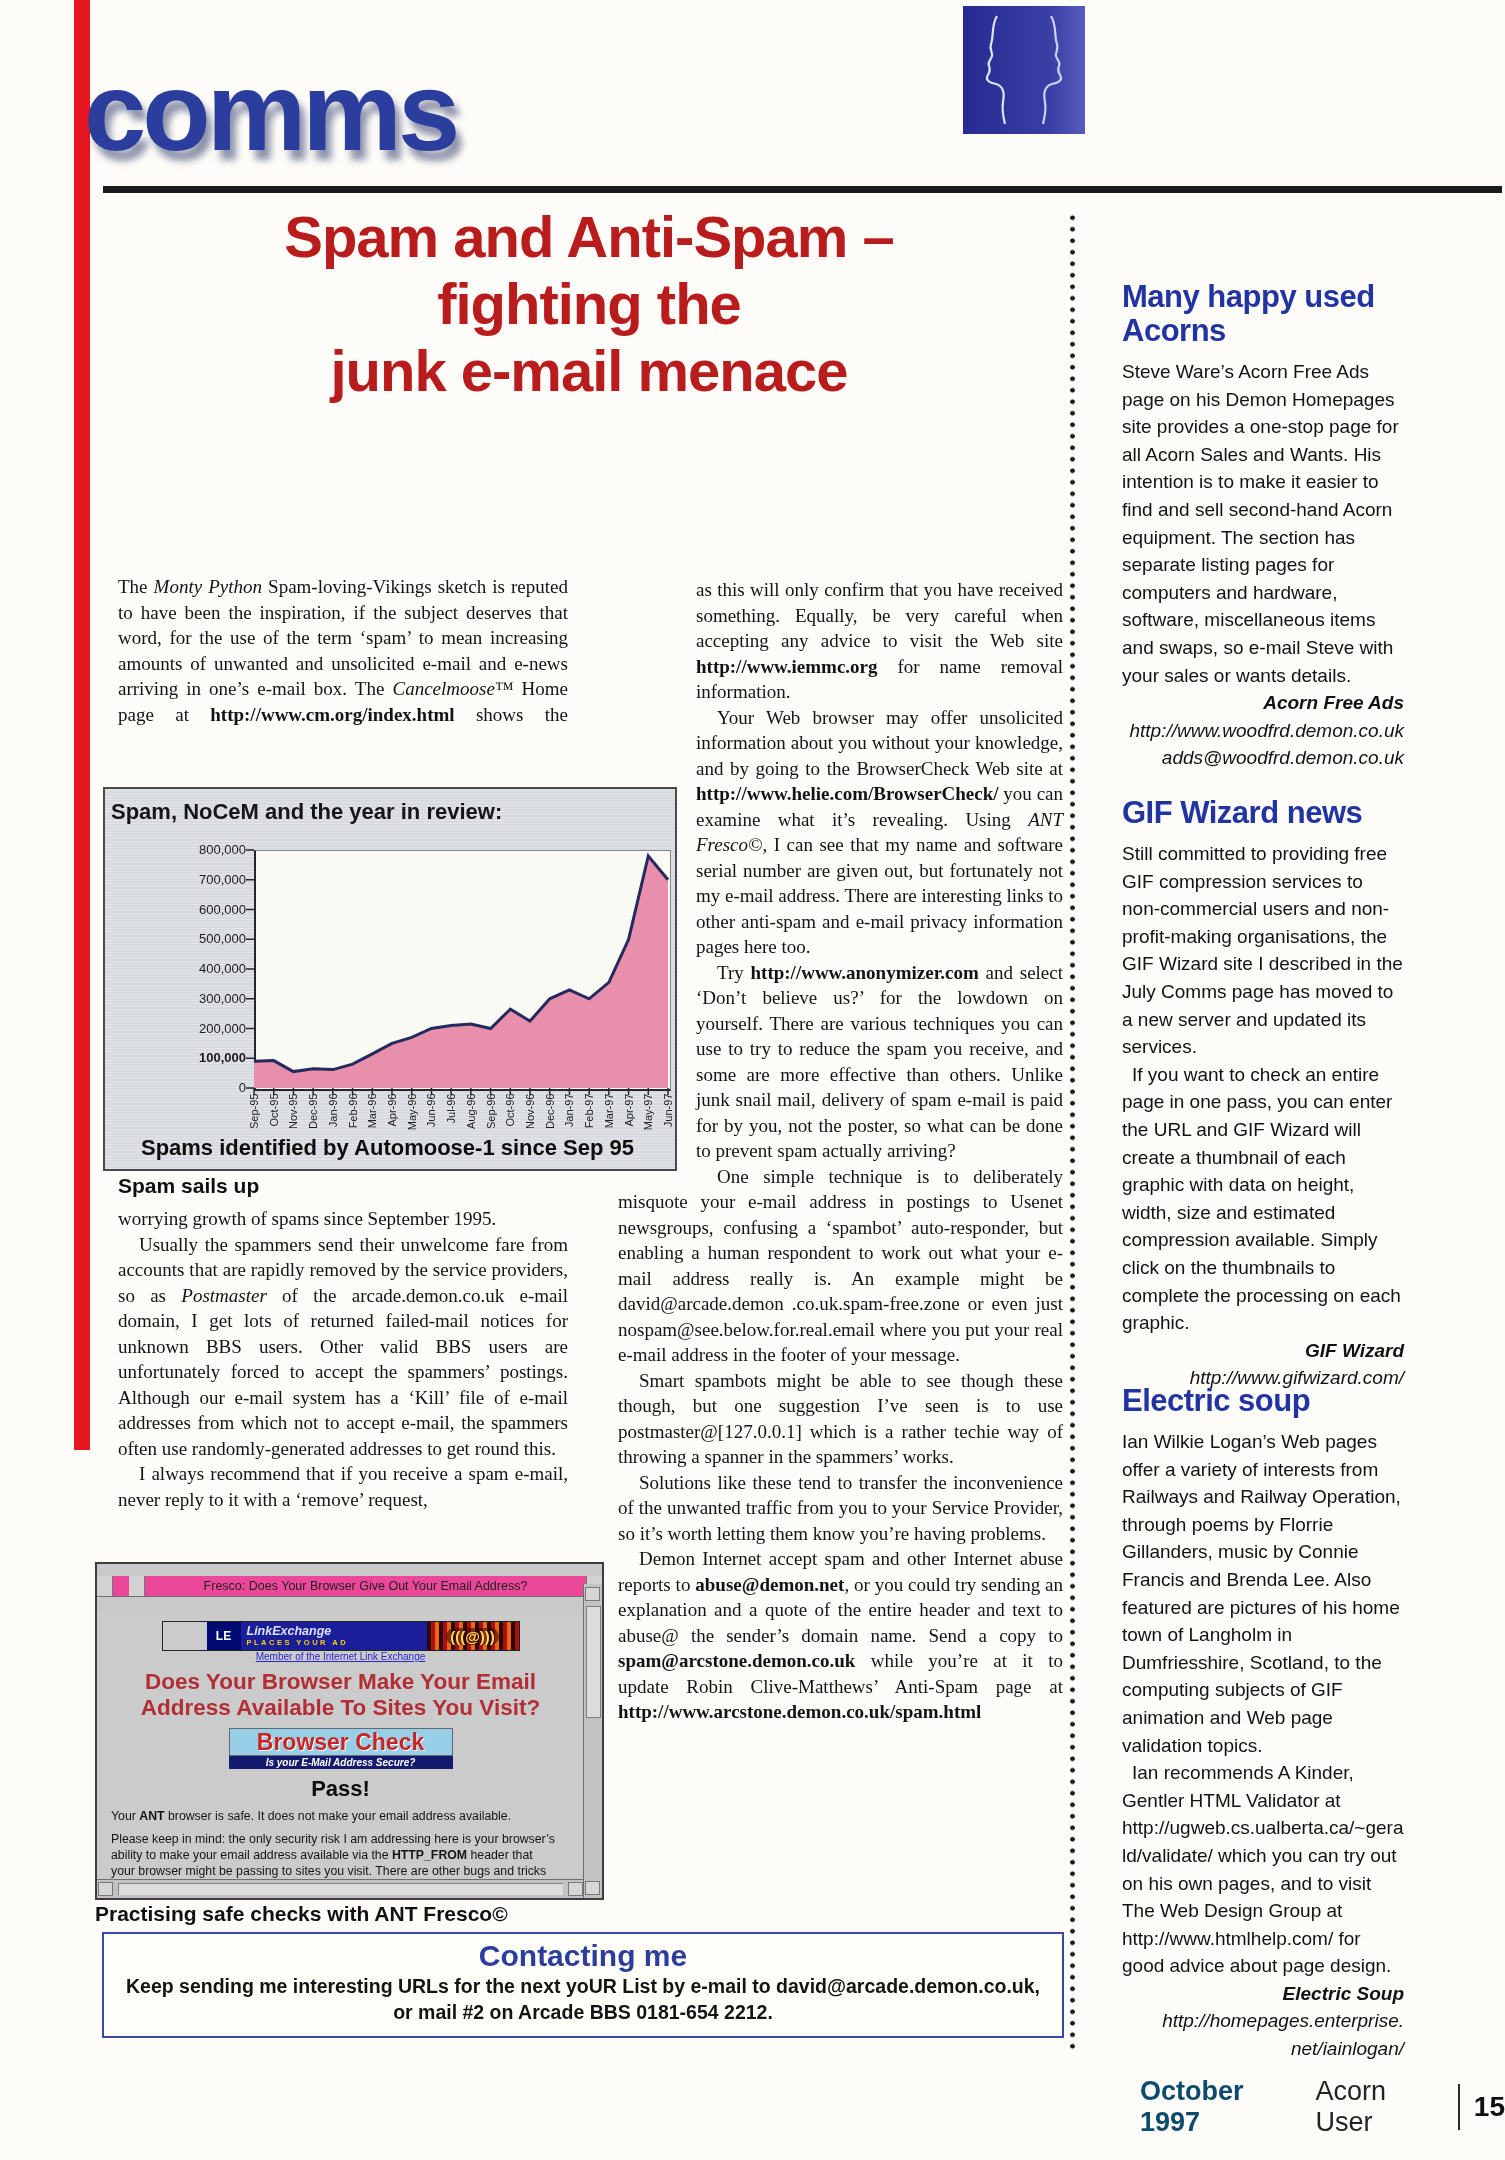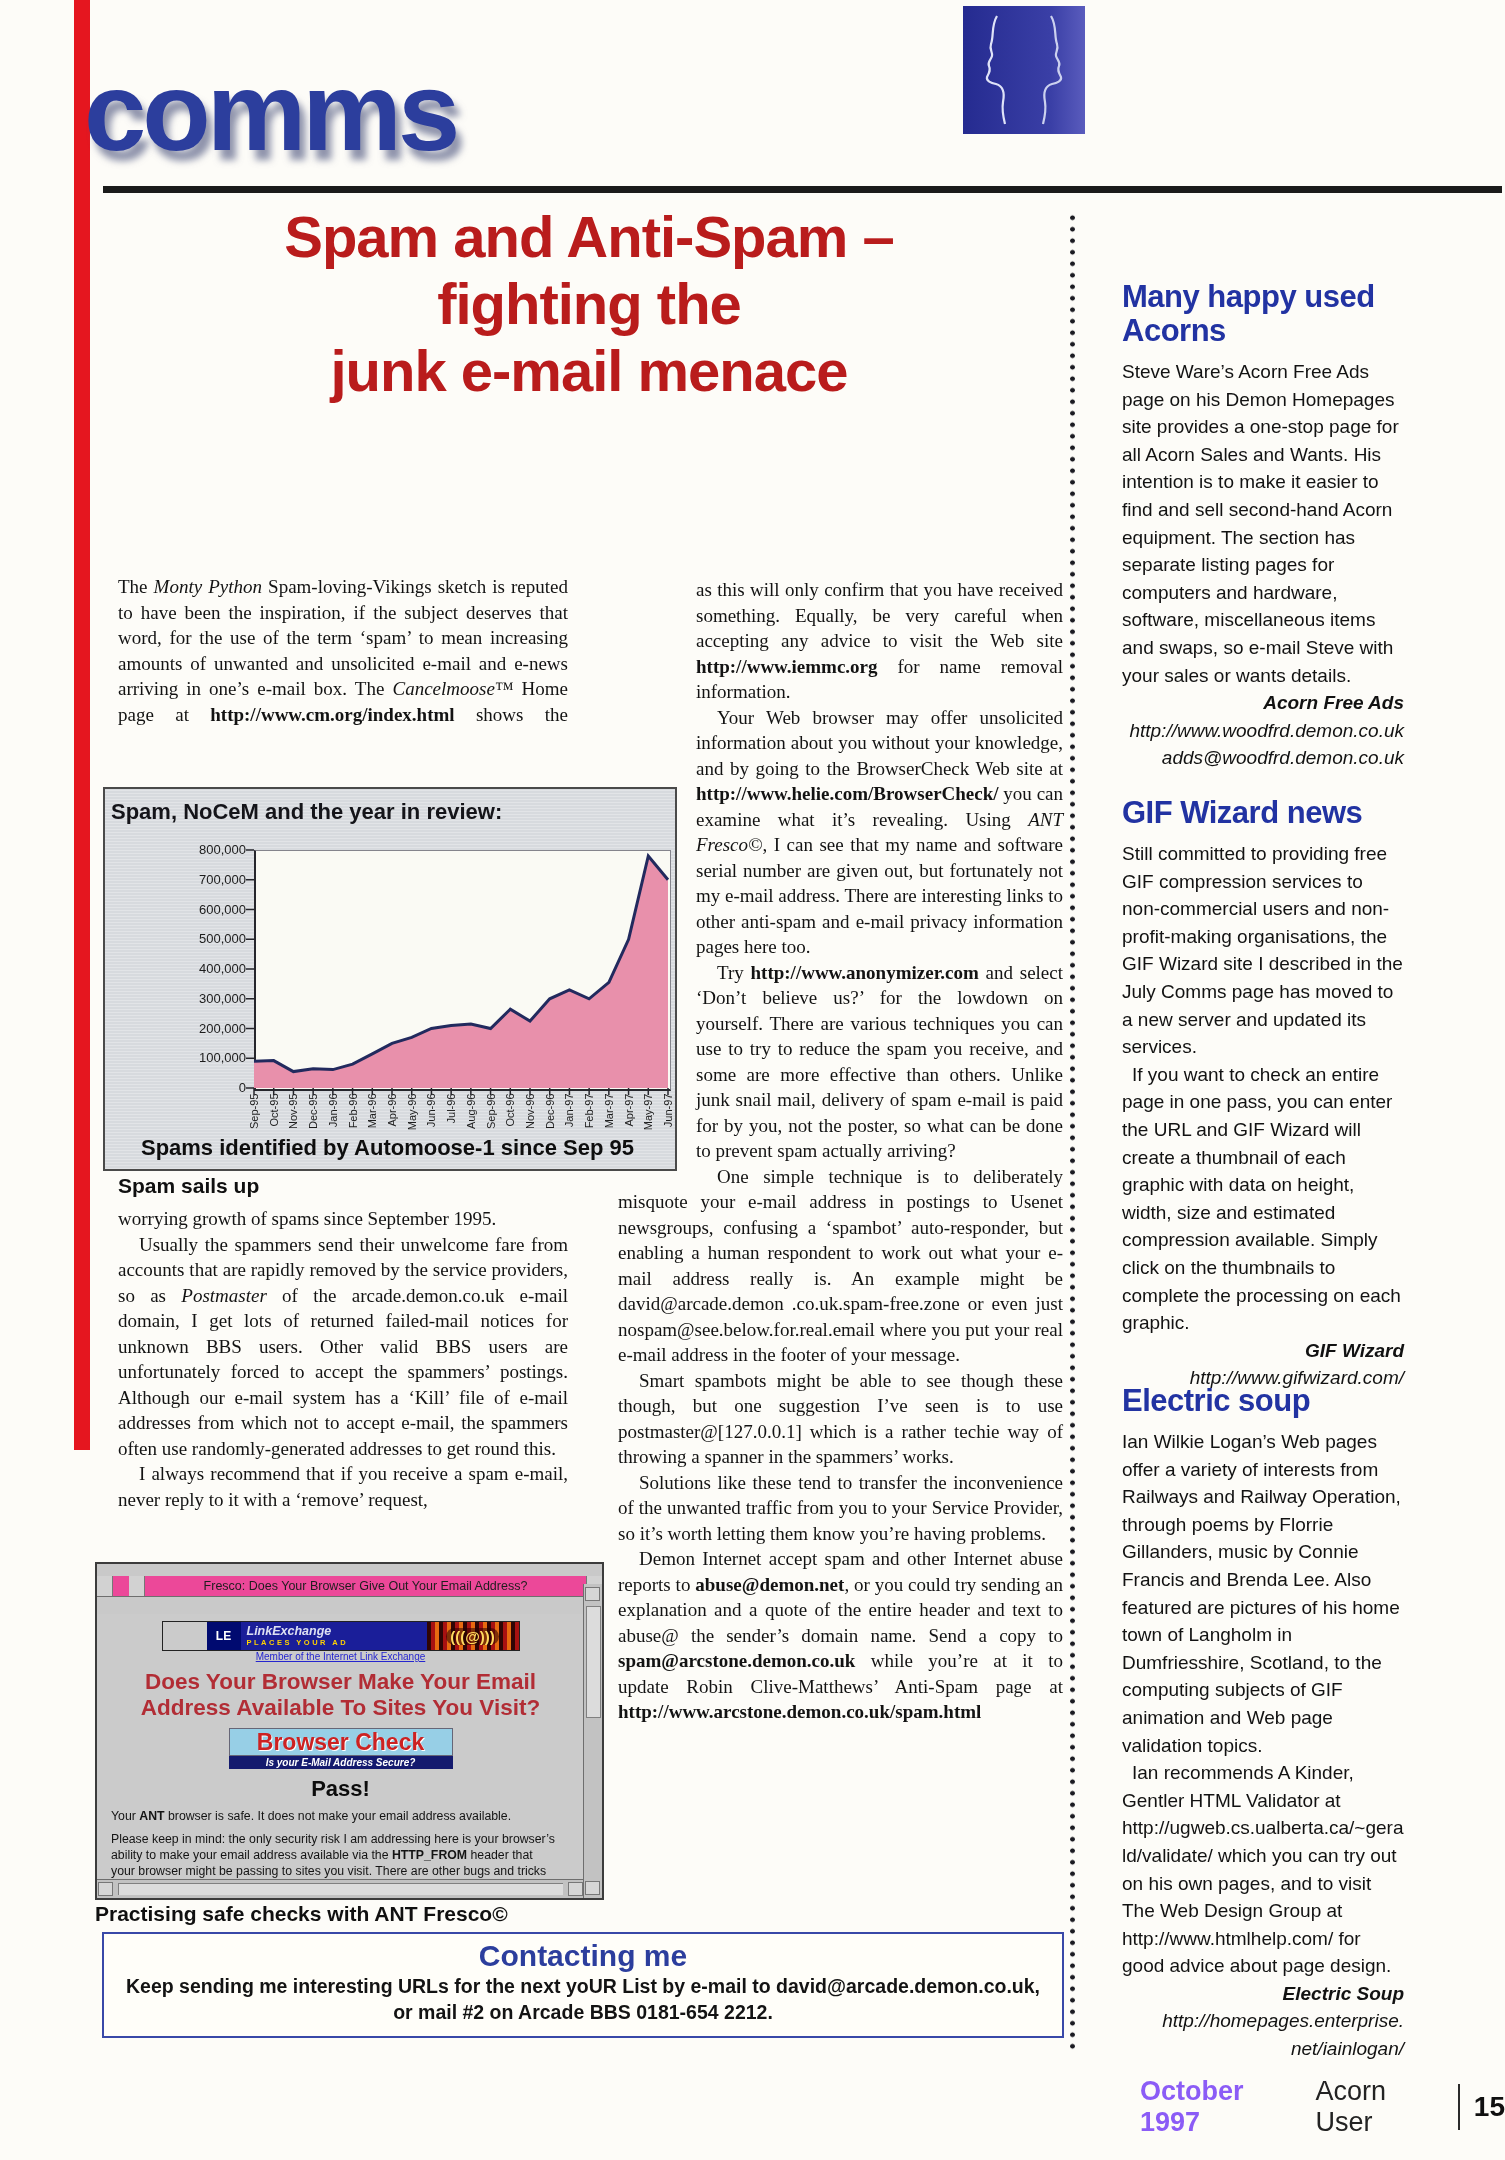"100,000" div.ylab { font-weight: none -> bold }
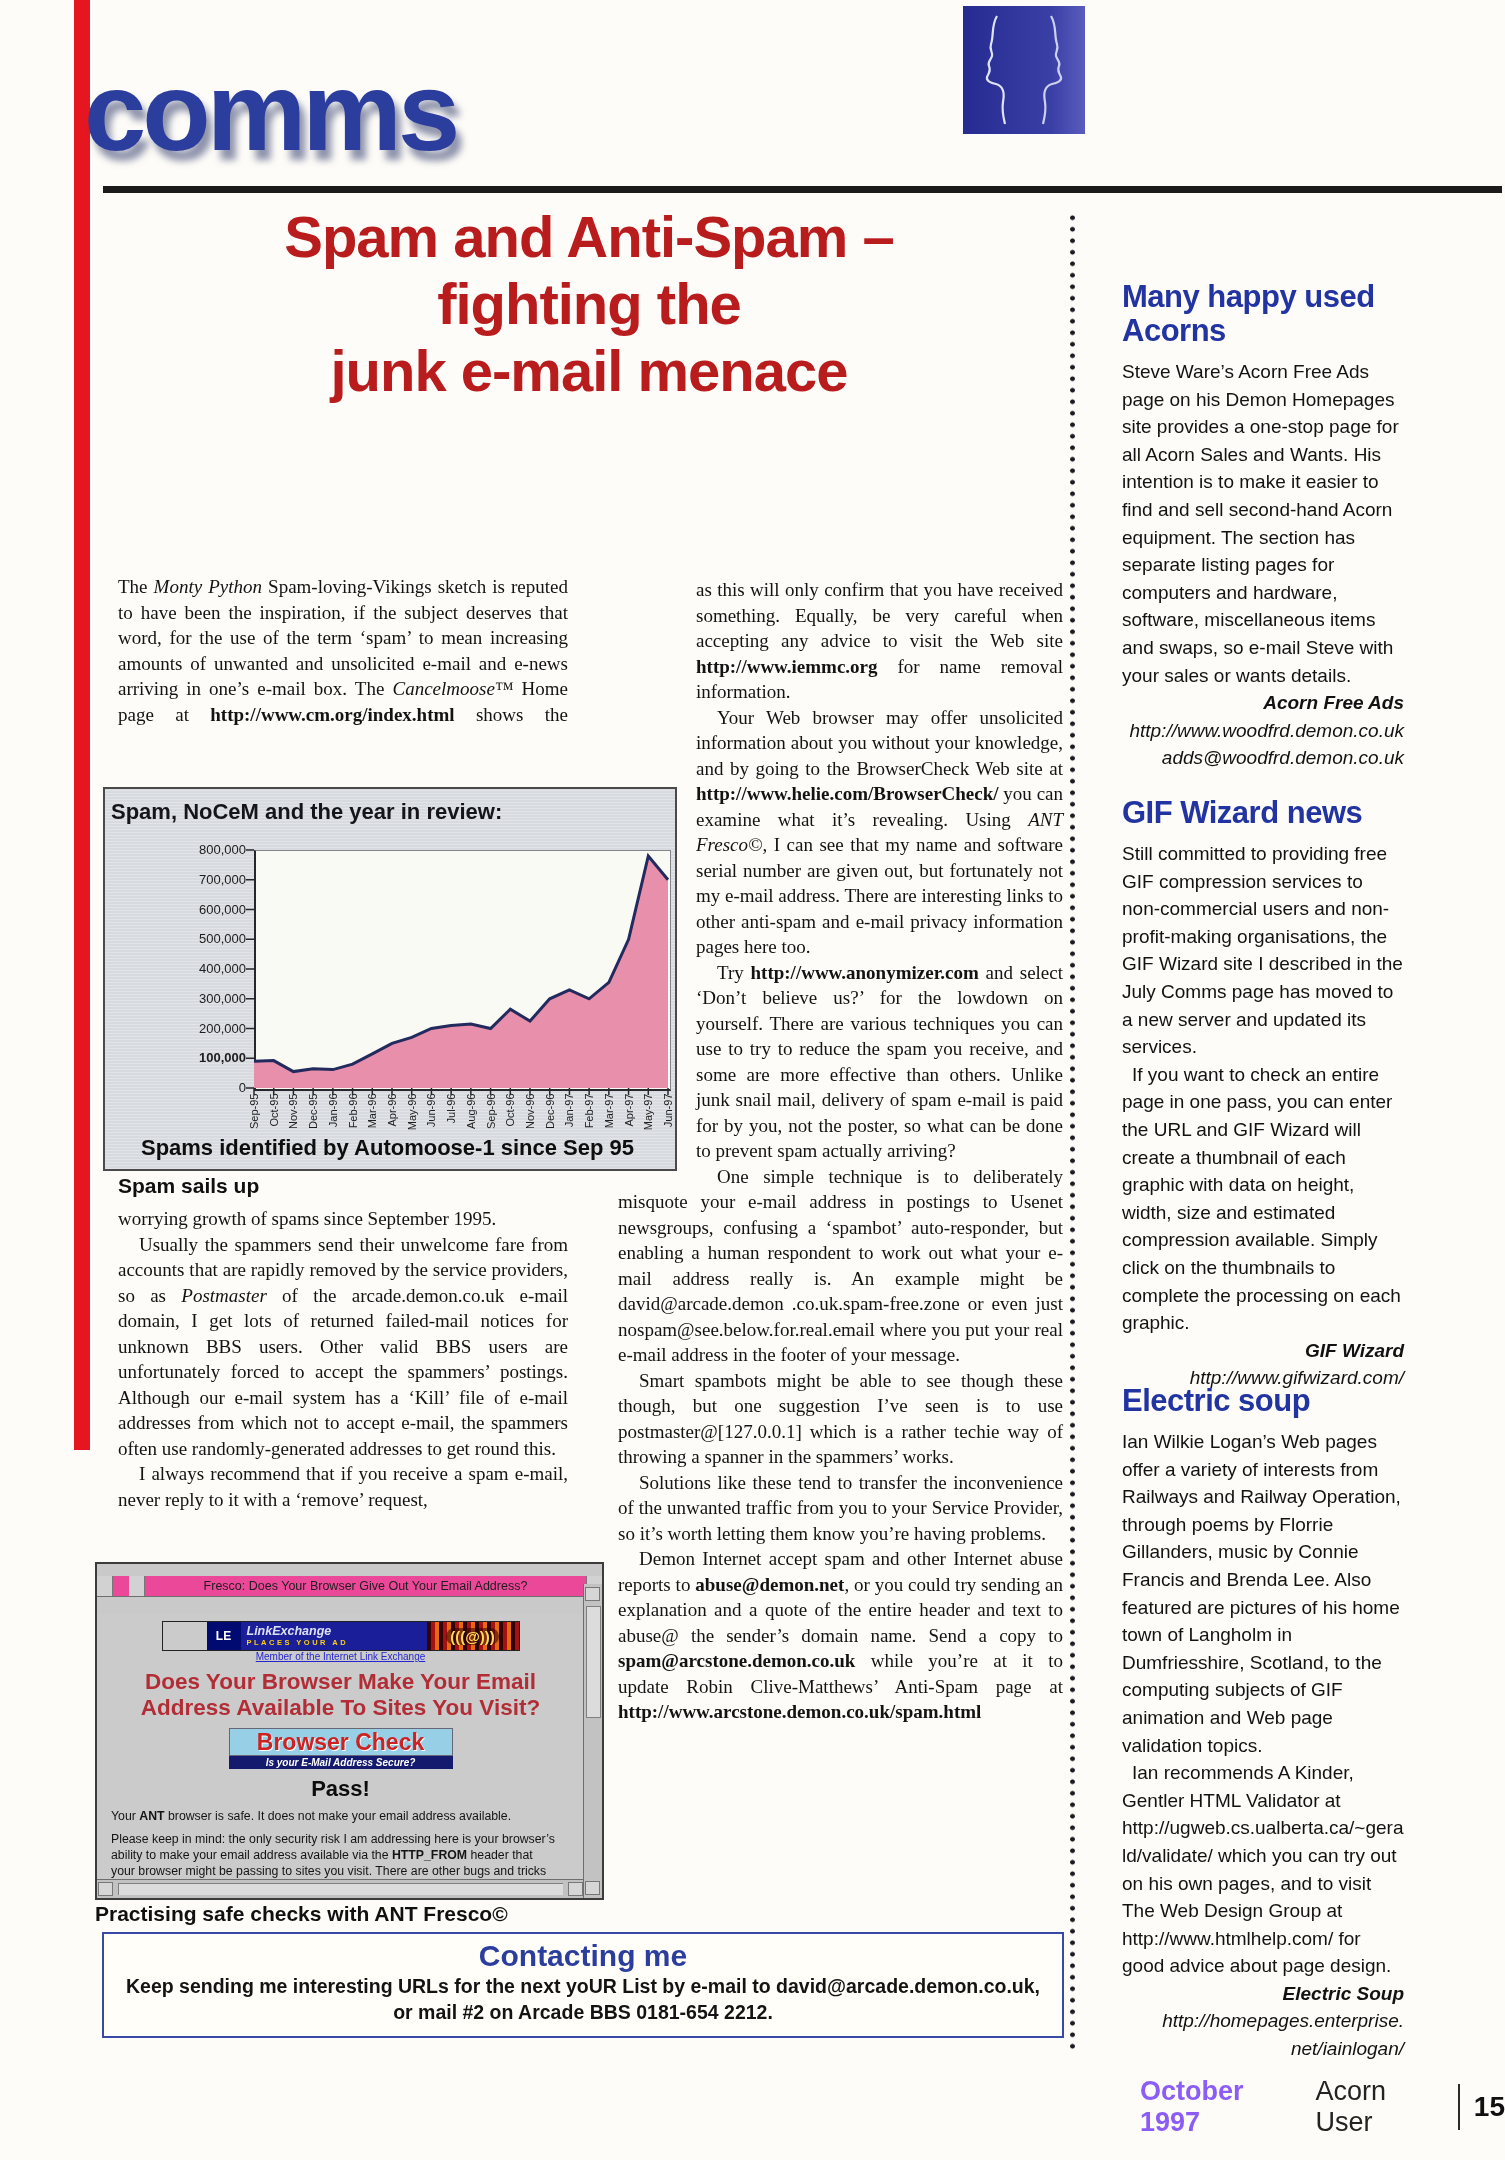"October 1997" .f-issue { color: #8b5cf6 -> #0c4a6e }
